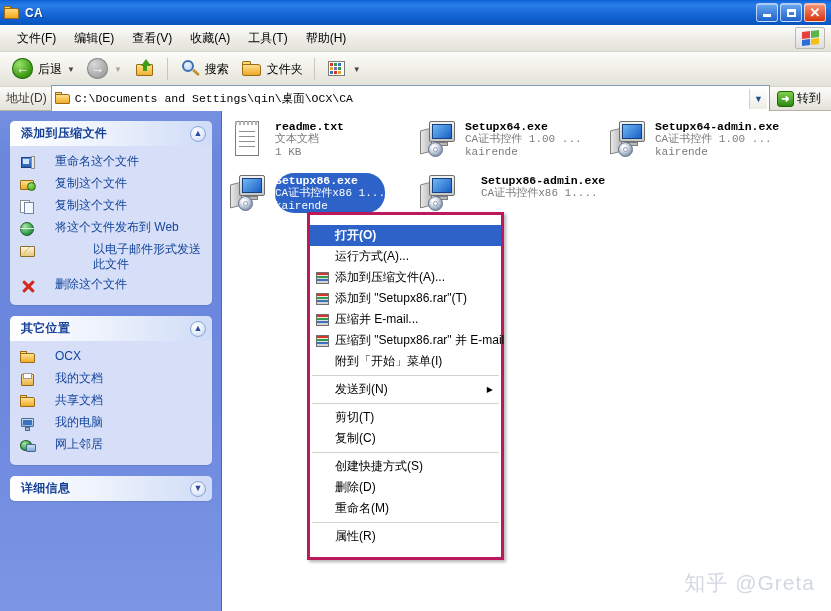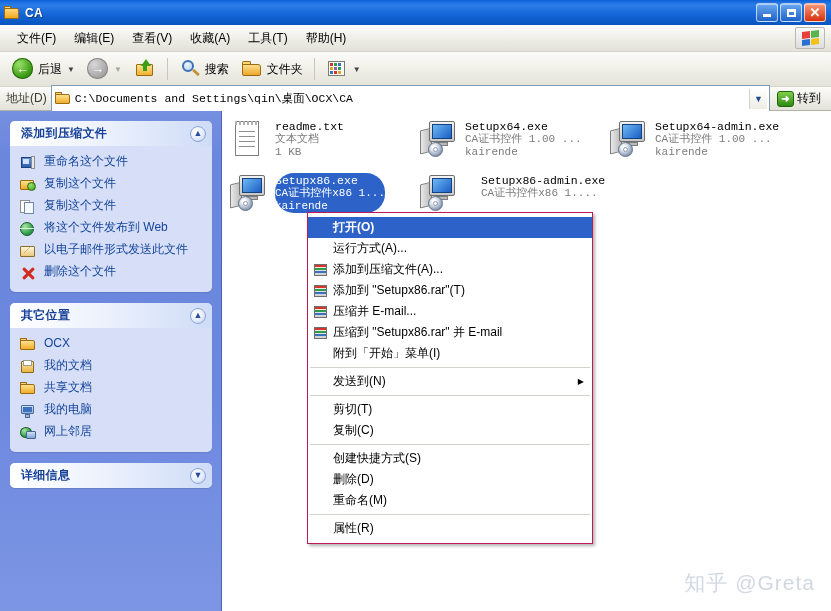"readme.txt" .fname { font-weight: none -> bold }
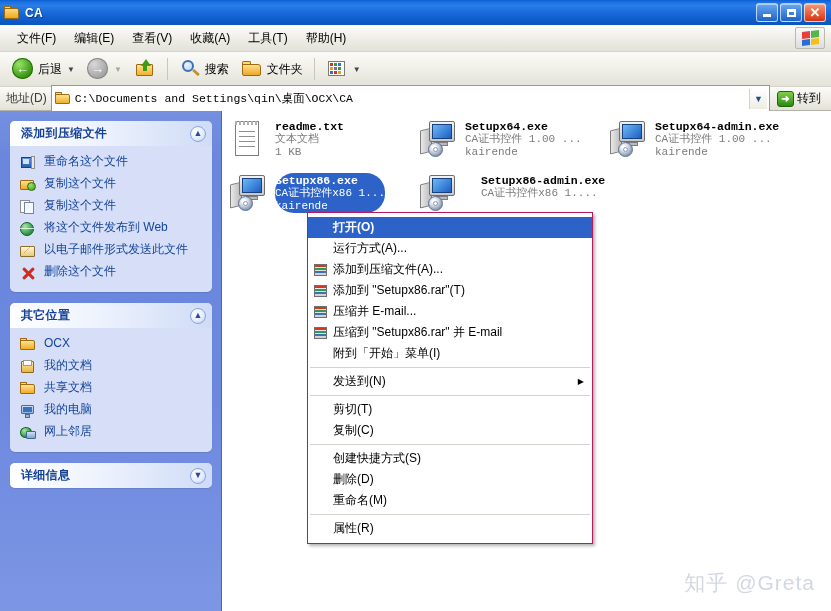"重命名这个文件" .prow { gap: 7px -> 18px }
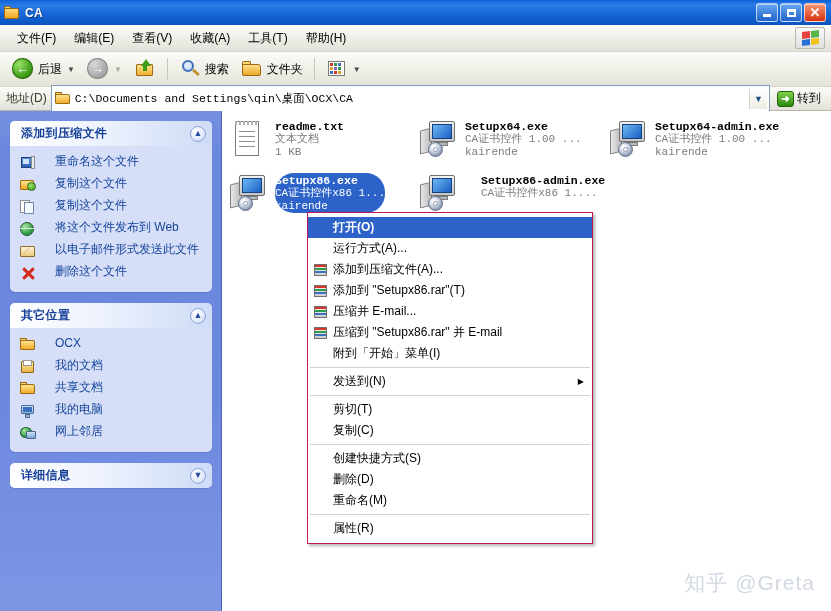"打开(O)" .ctxmenu { border: 1px solid #be185d -> 3px solid #be185d; padding: 4px 0 -> 10px 0; width: 286px -> 197px }
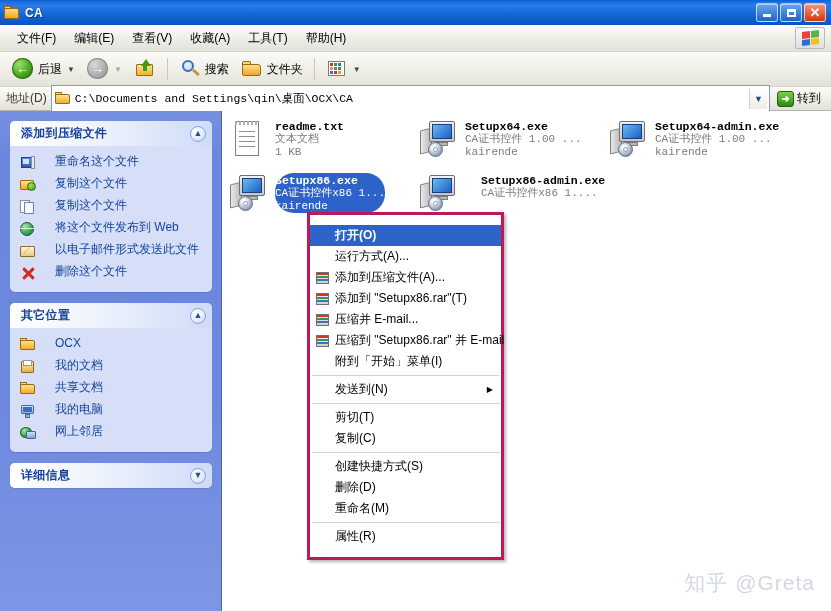"以电子邮件形式发送此文件" span.plabel { margin-left: none -> 38px }
